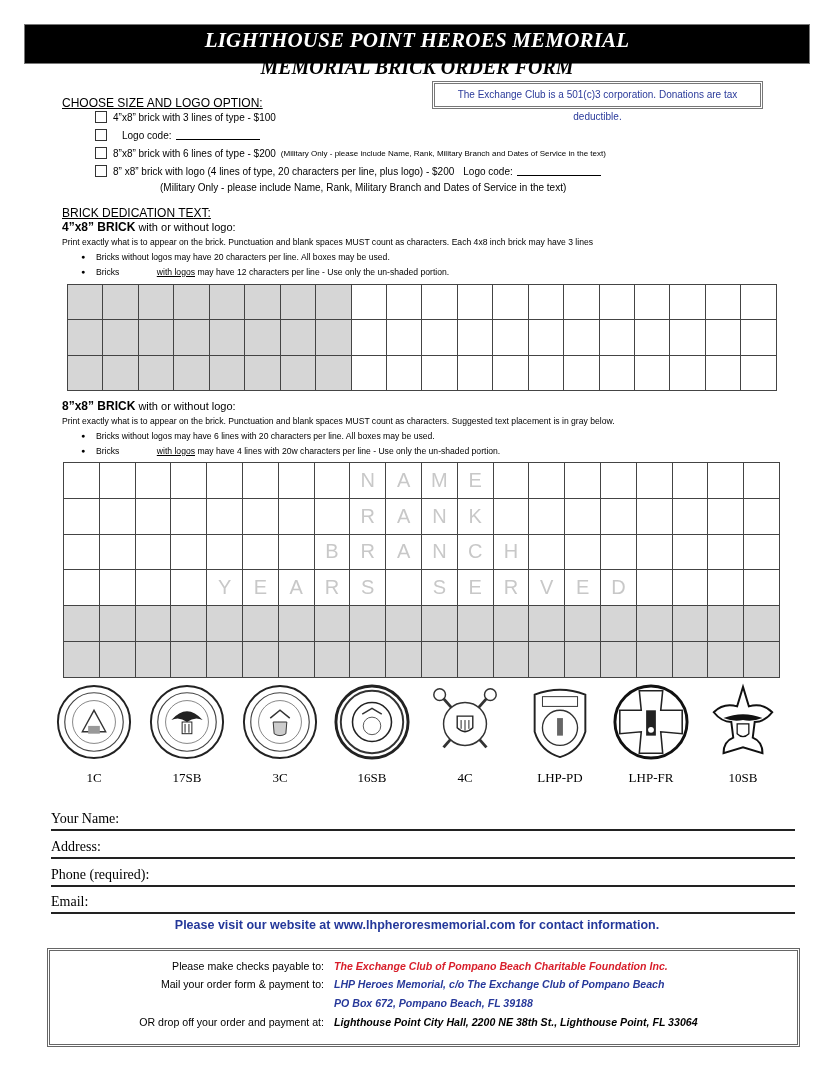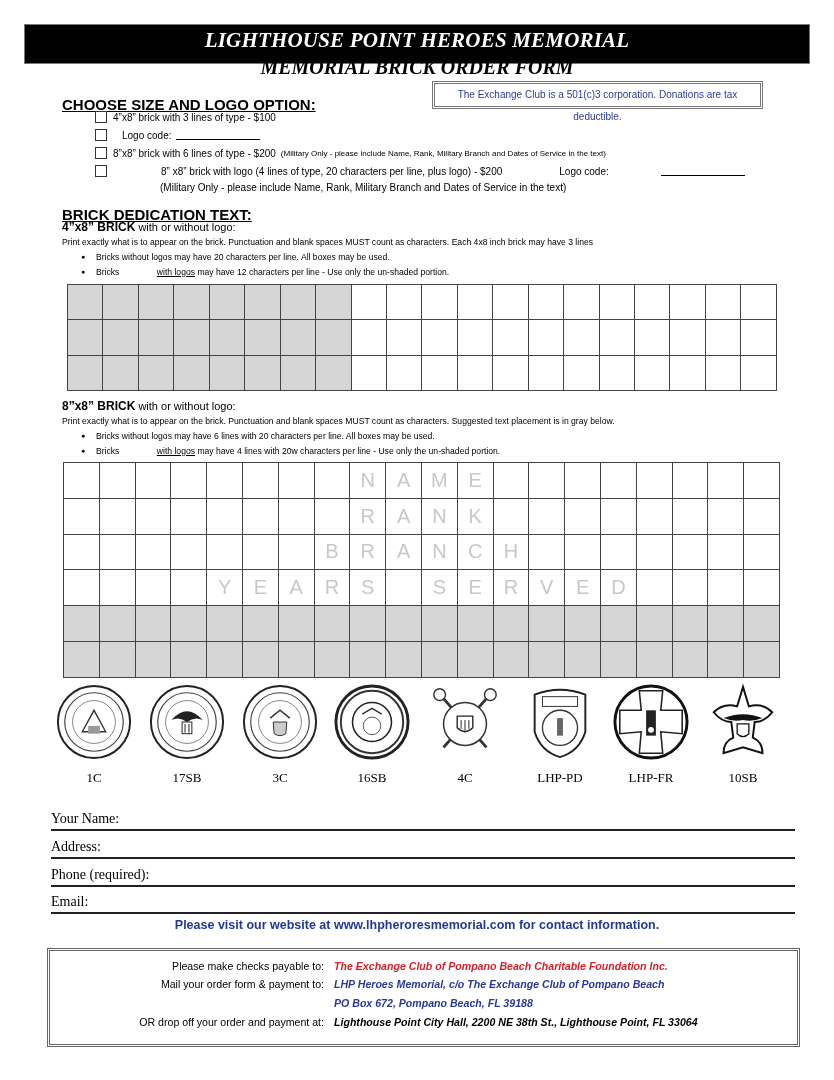"CHOOSE SIZE AND LOGO OPTION:" .section-head { font-size: 15px -> 12px; font-weight: bold -> normal }
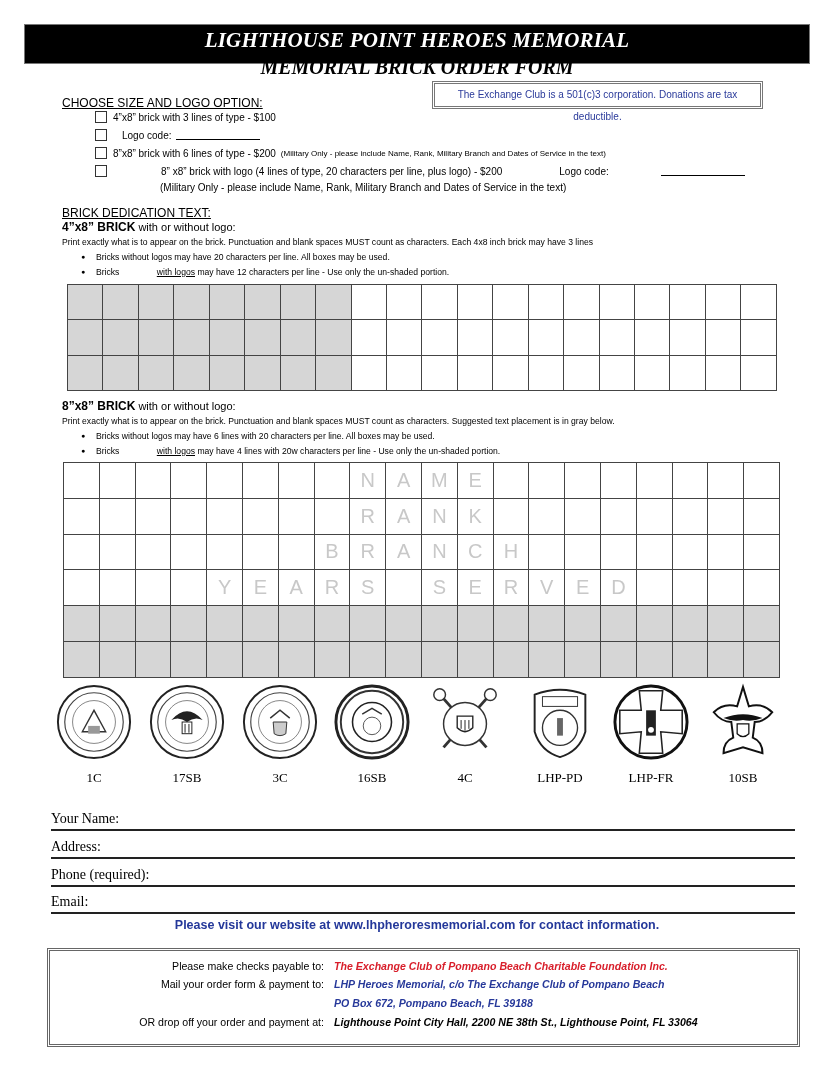"8” x8” brick with logo" div.abs { gap: 48px -> none }
